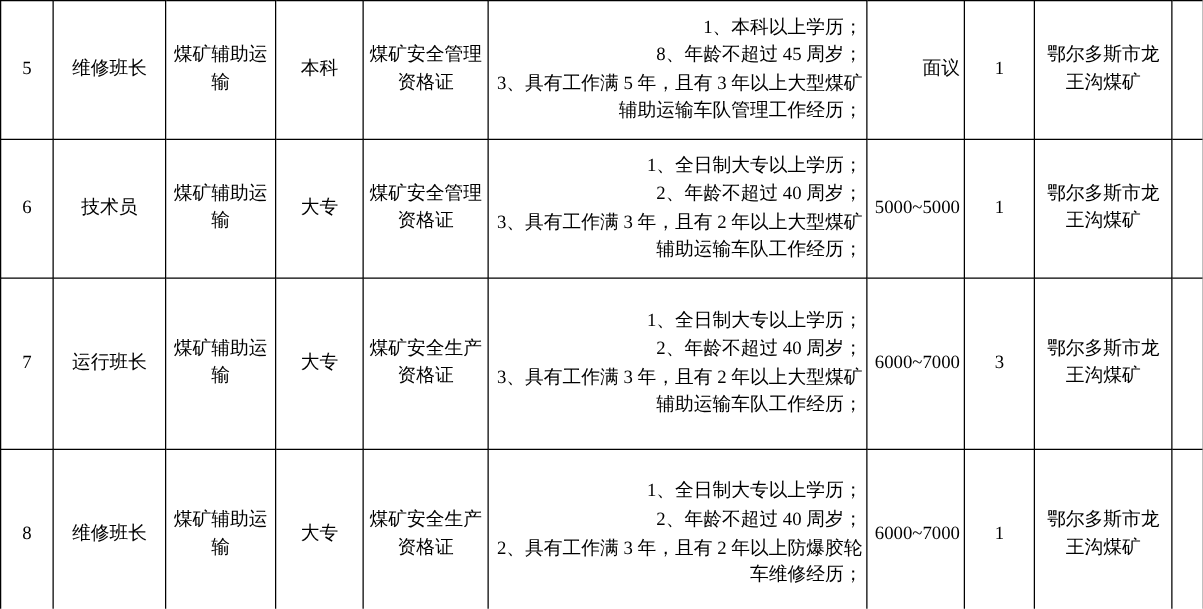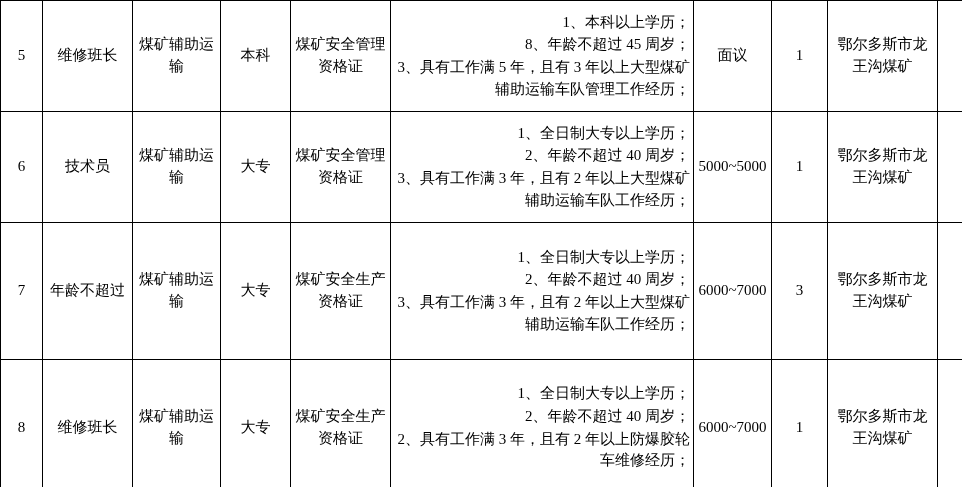"面议" .narrow-wrap { text-align: none -> right }
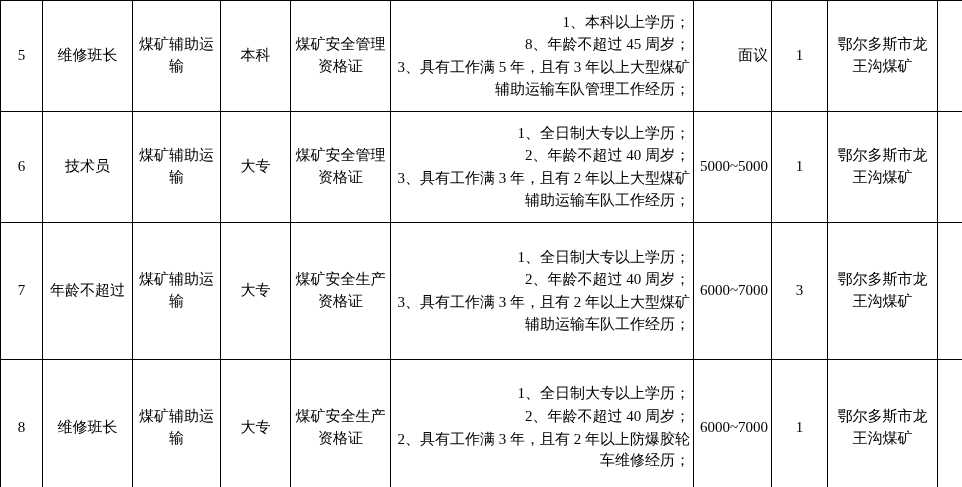"年龄不超过" td.cell-center { text: 年龄不超过 -> 运行班长 }
